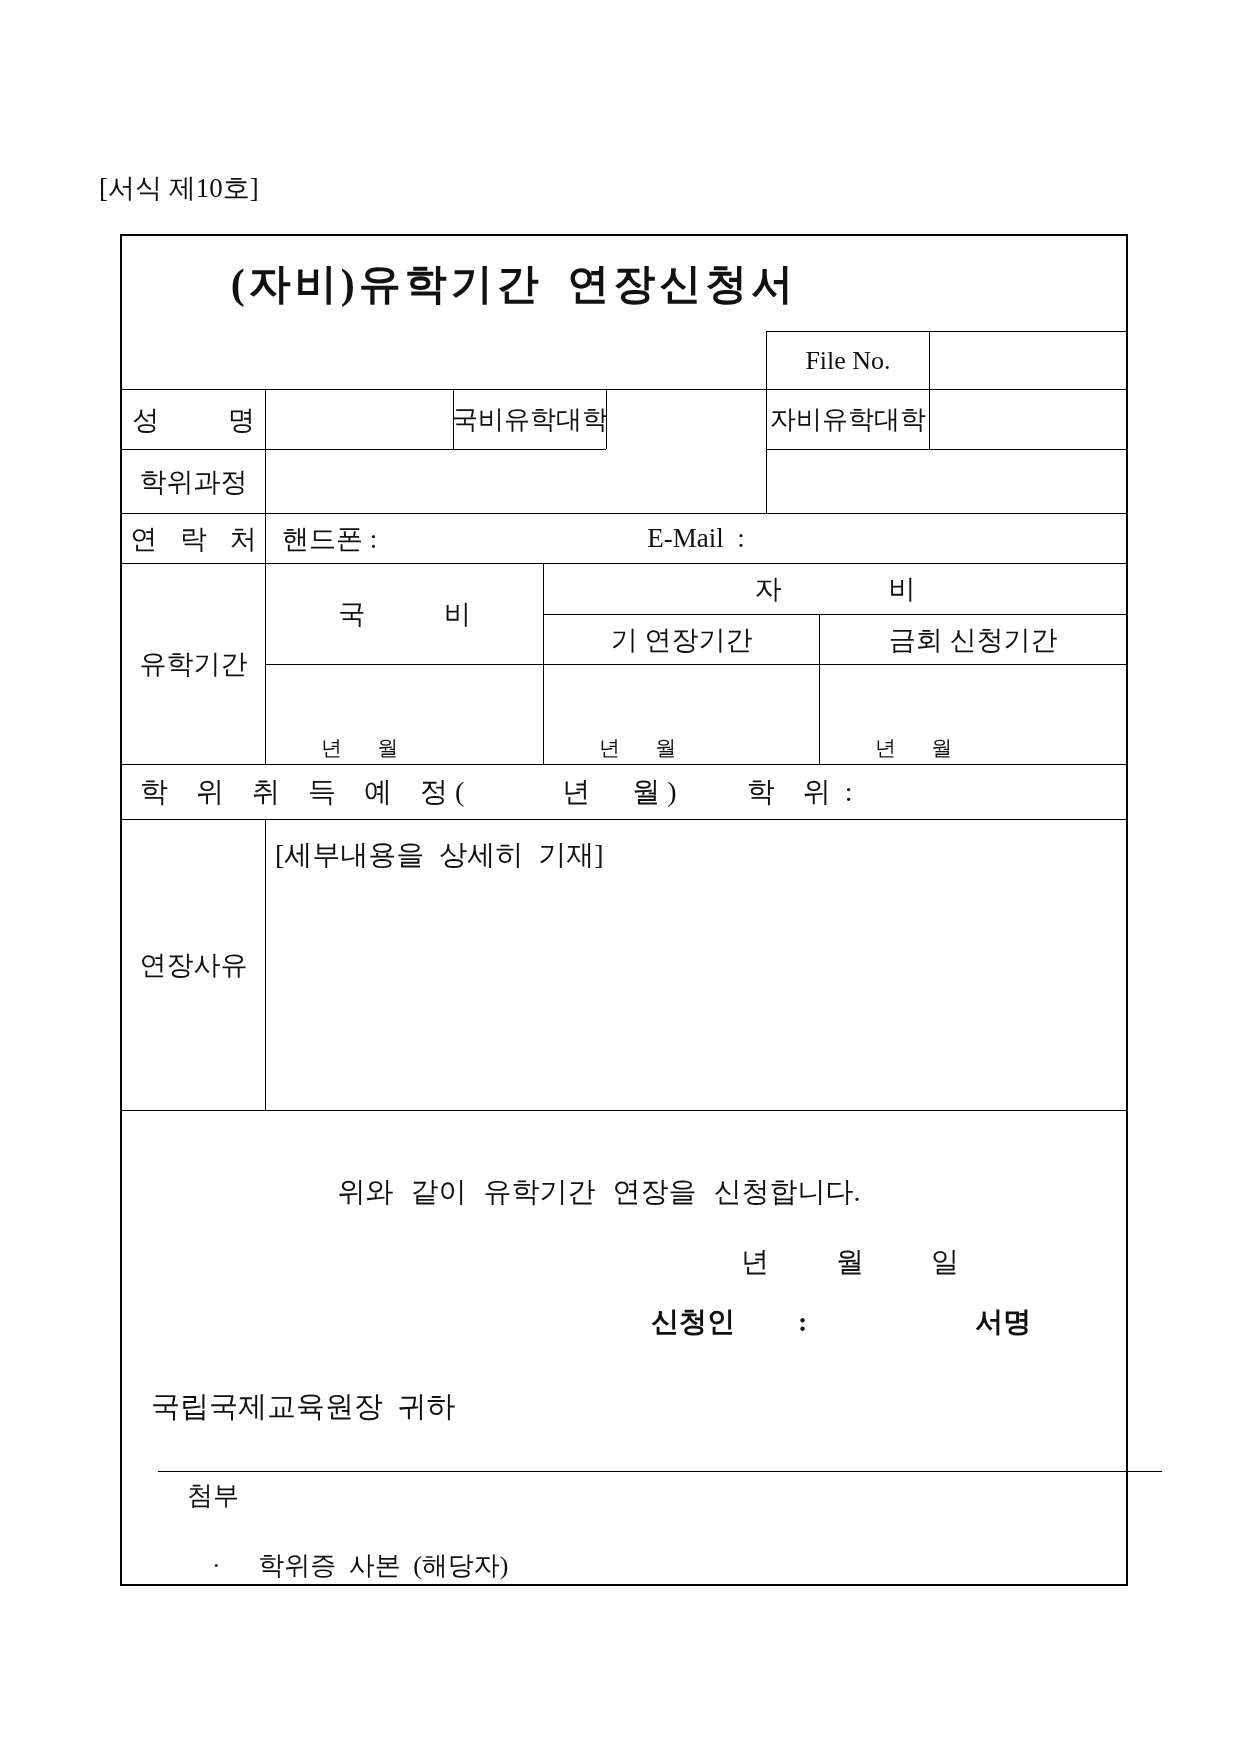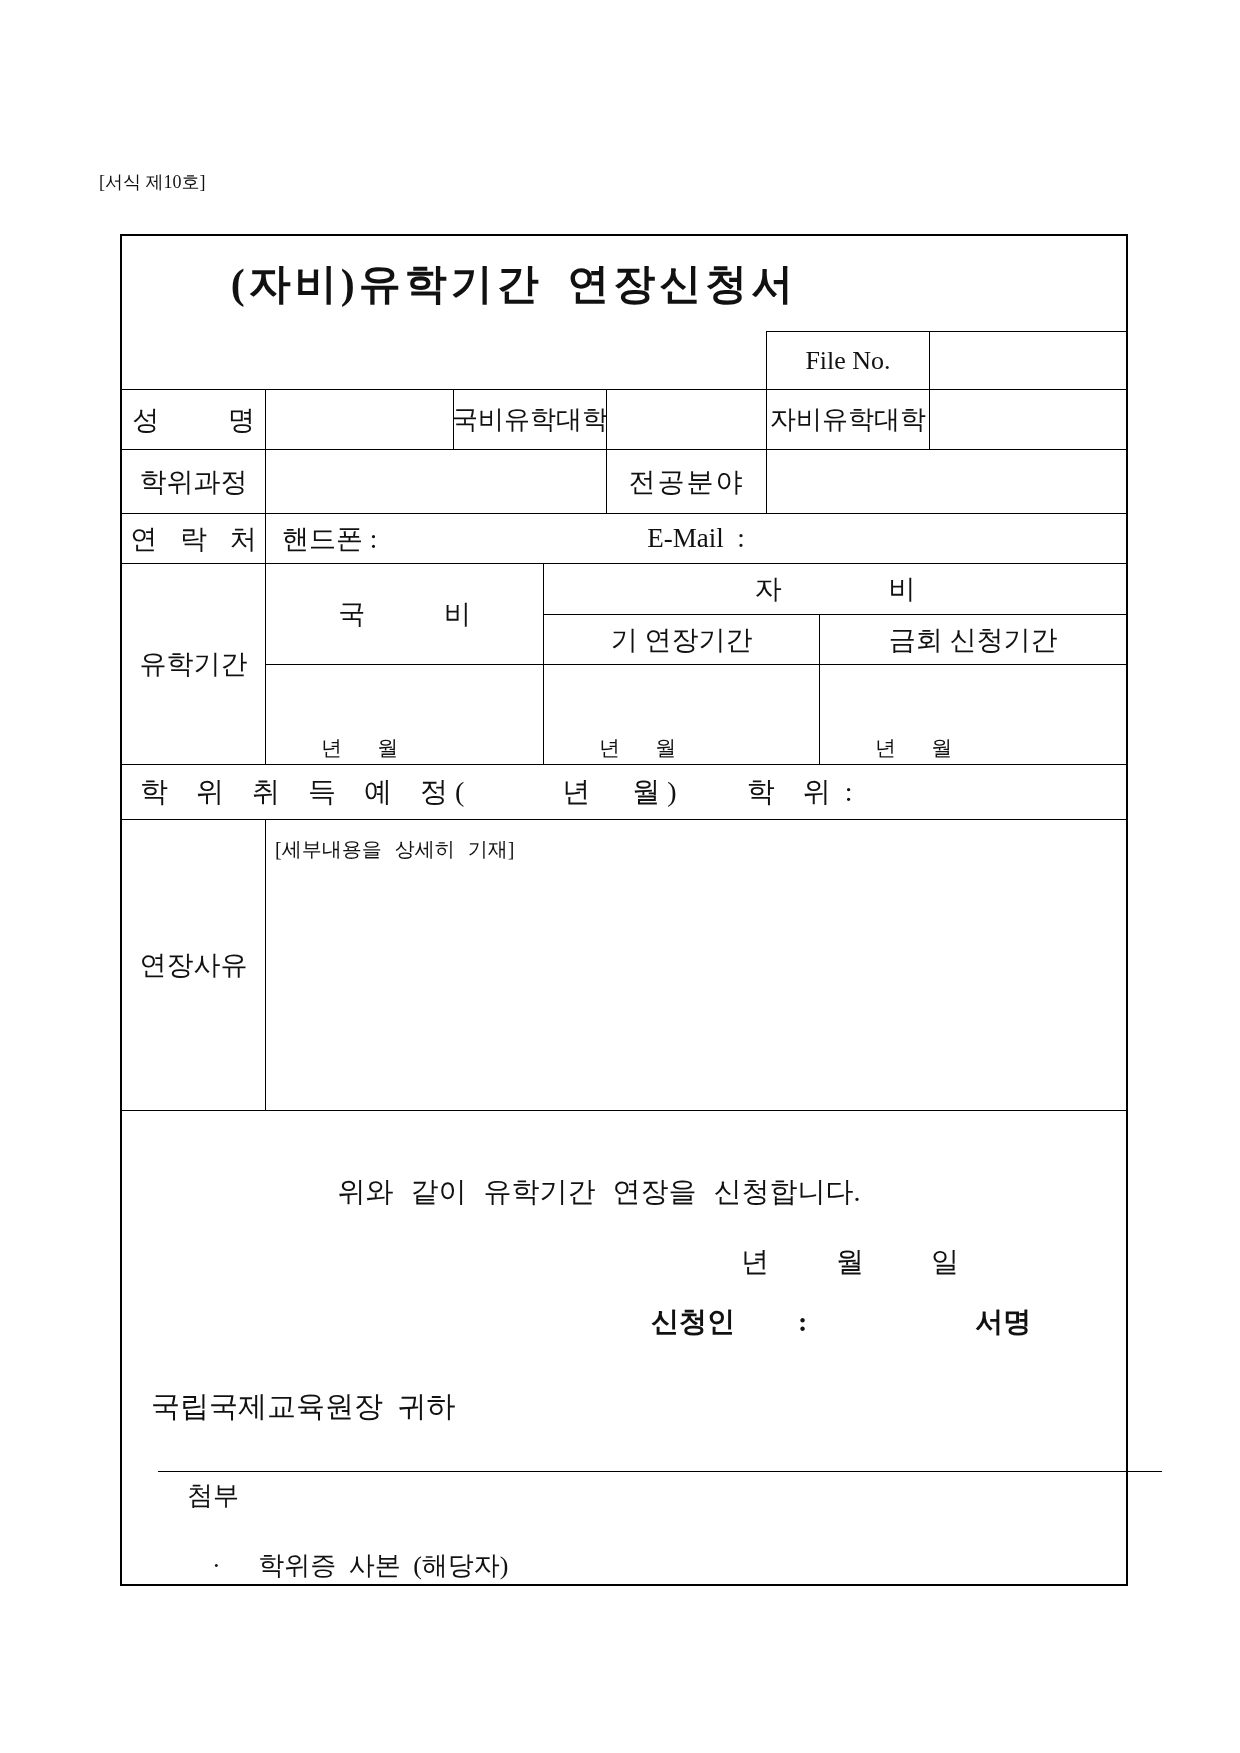"[서식 제10호]" .form-code { font-size: 18px -> 27px }
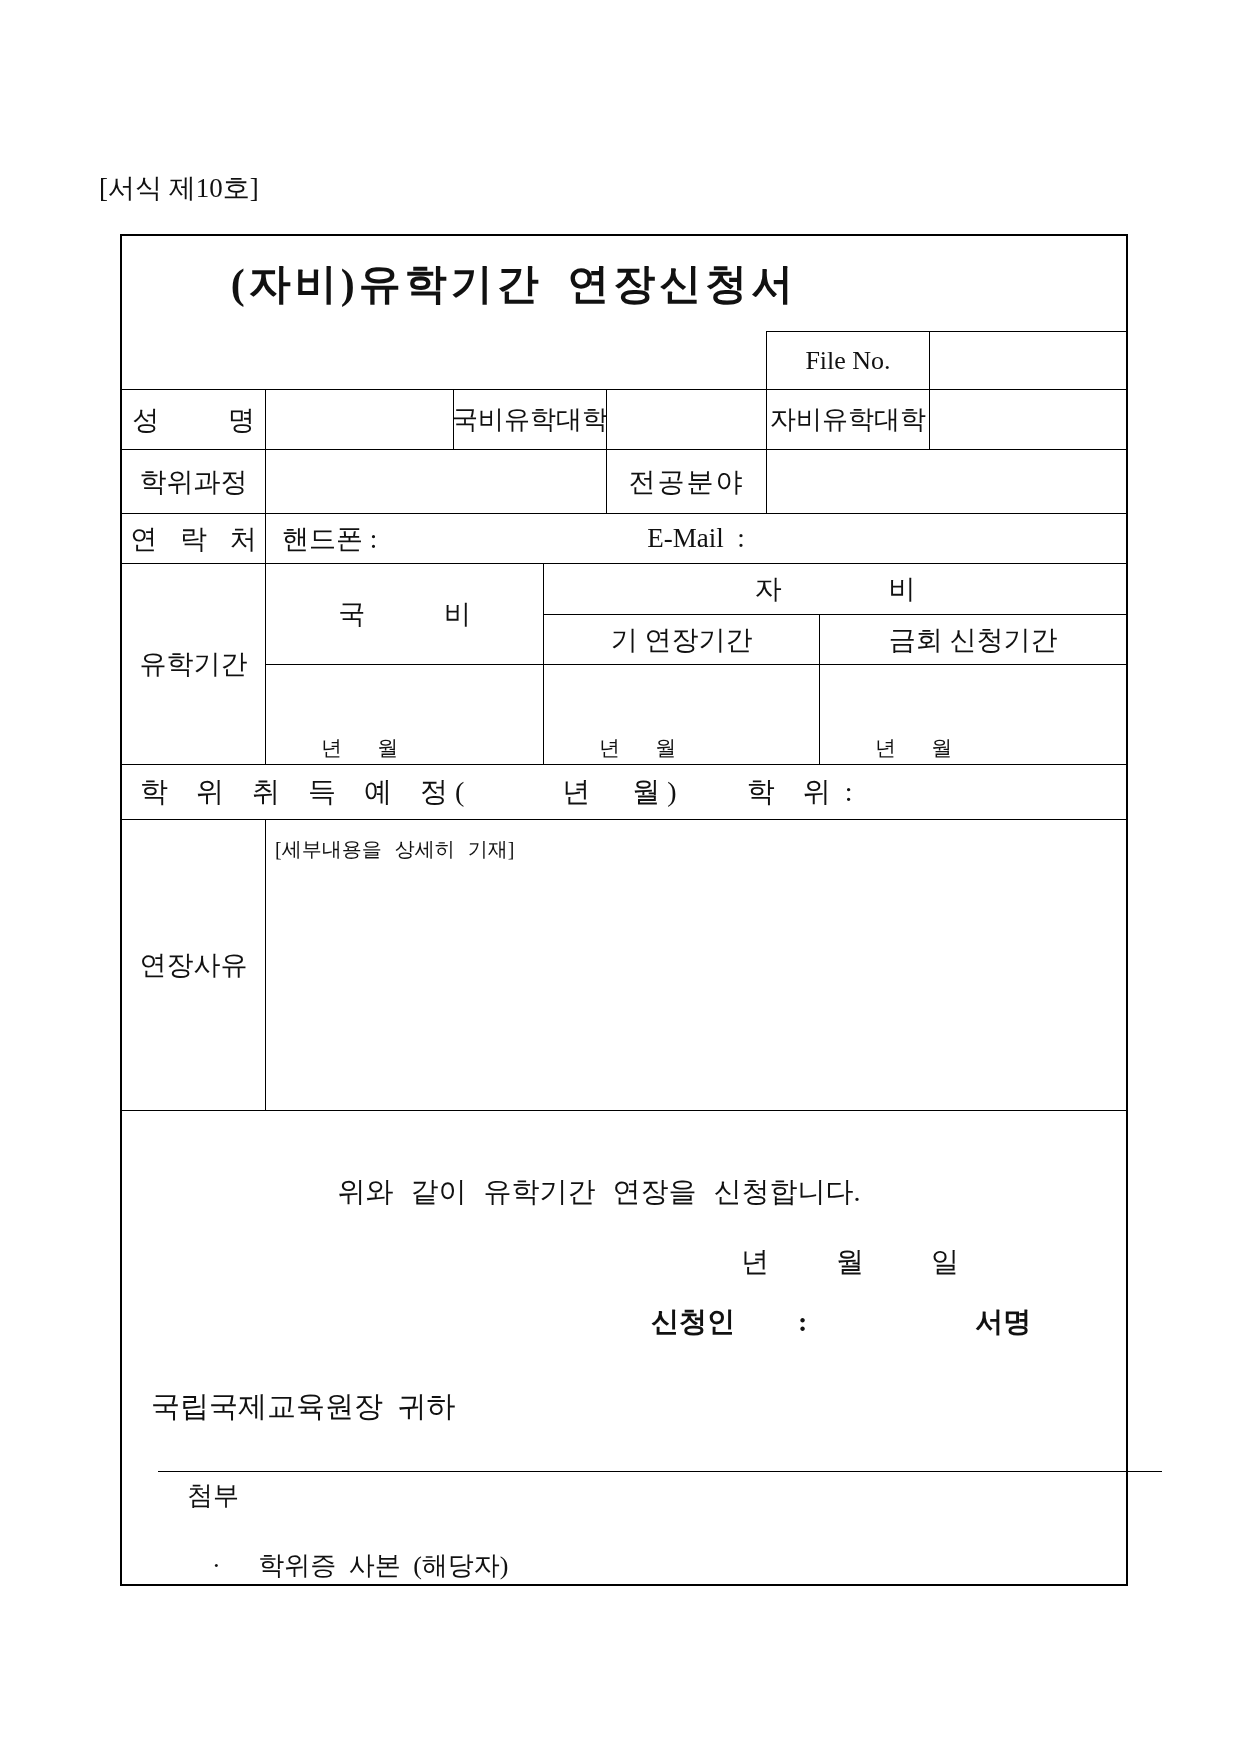"전공분야" div.cell { html: <div>전공분야</div> -> none }
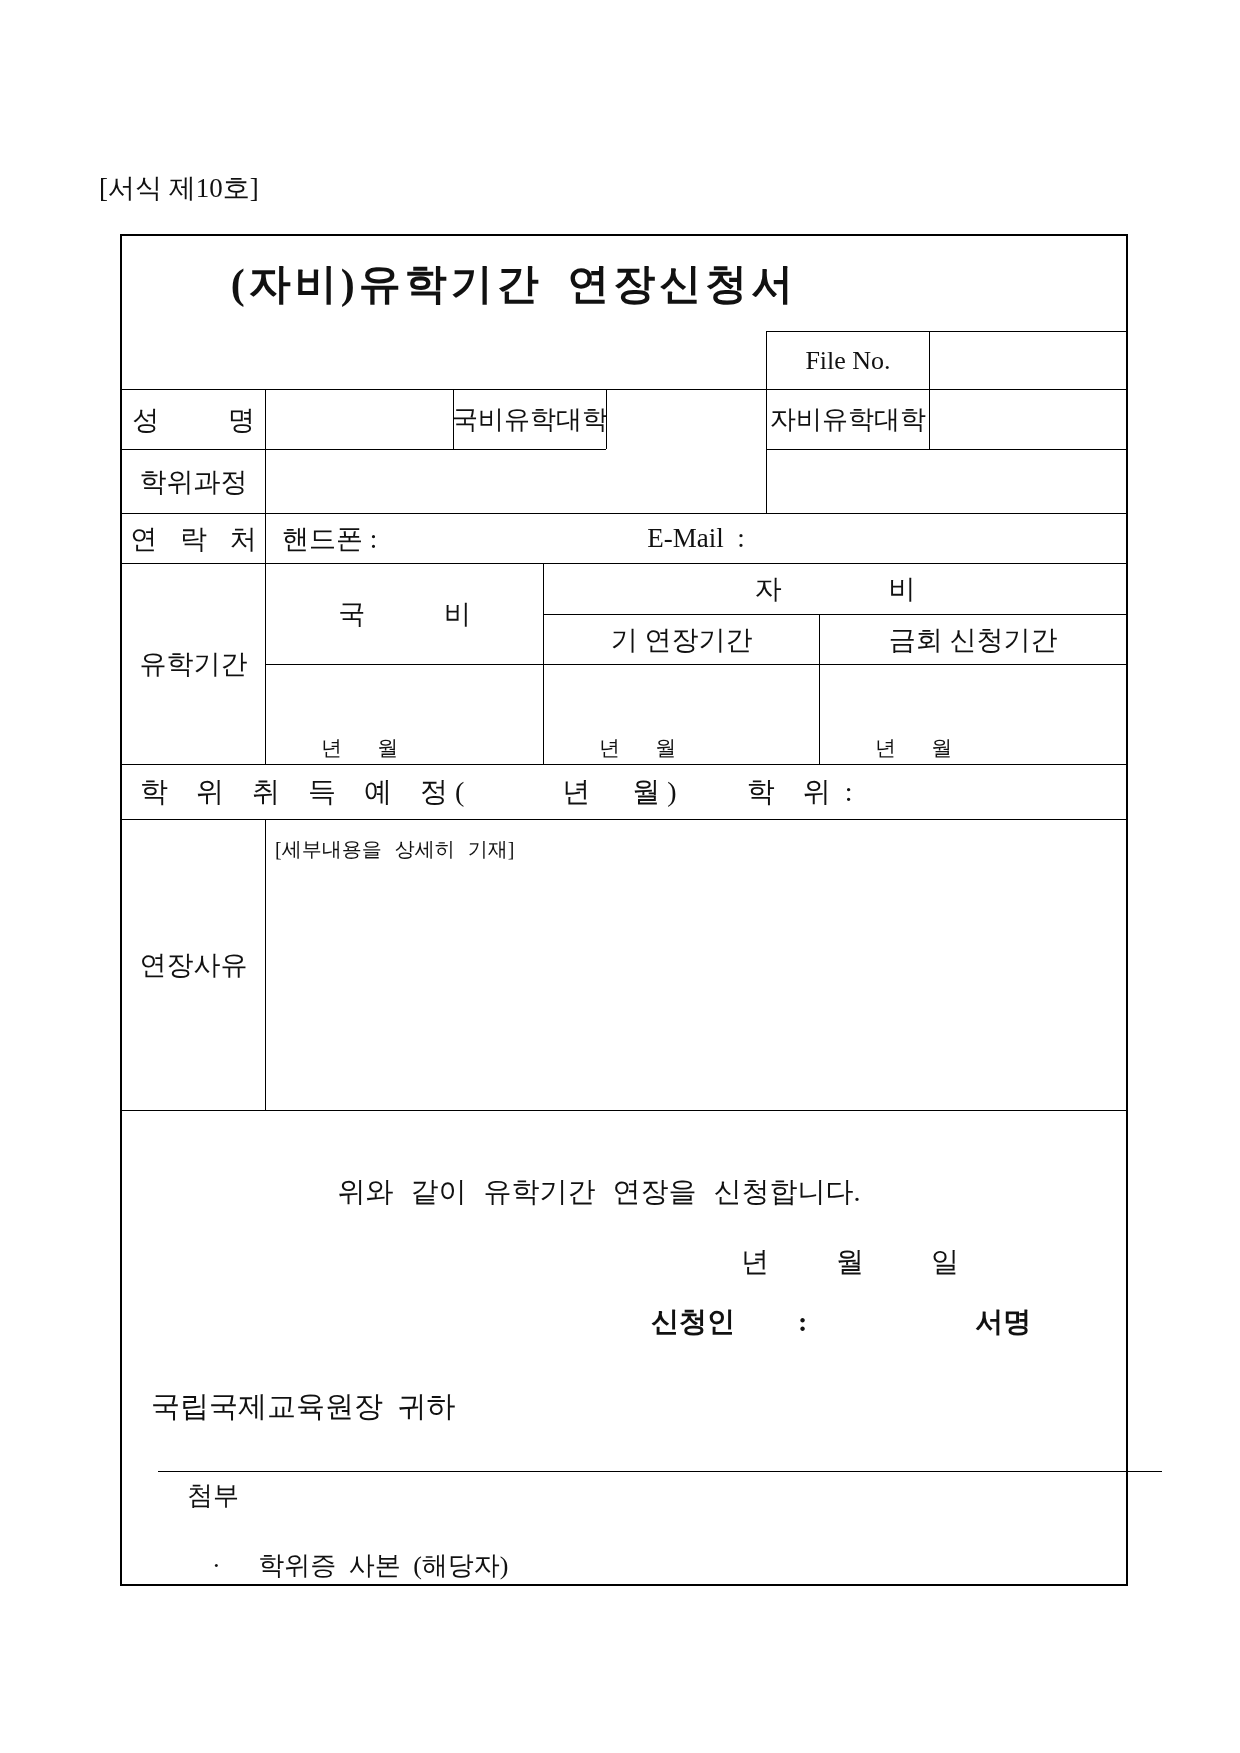"[세부내용을 상세히 기재]" .reason-hint { font-size: 20px -> 28px }
